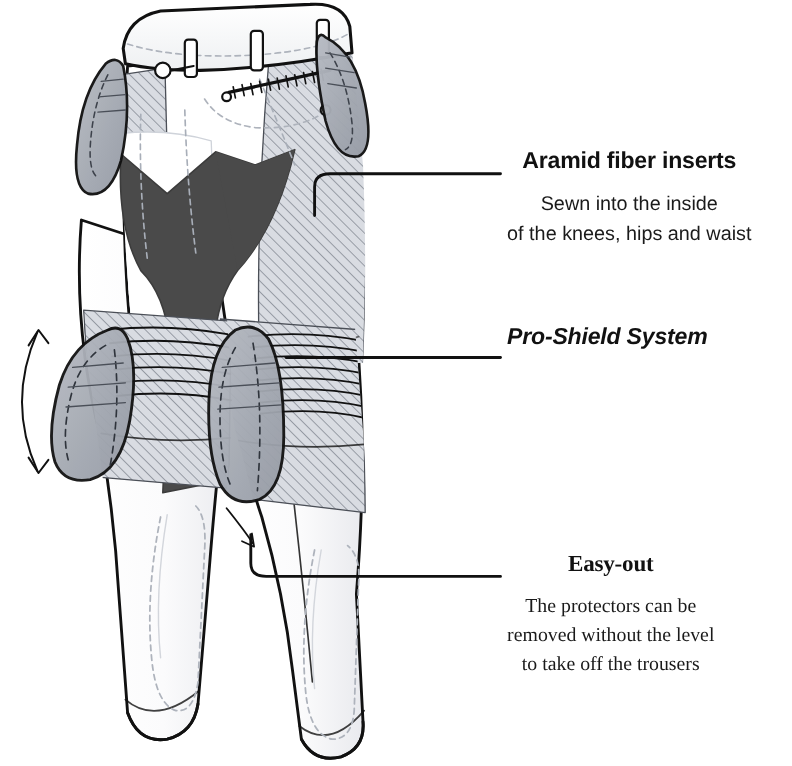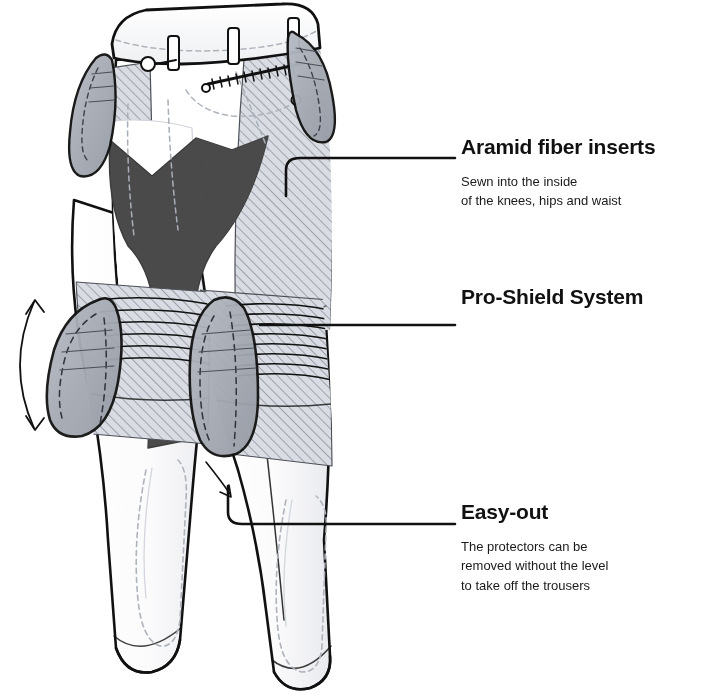"Aramid fiber inserts" #stage { text-align: none -> center }
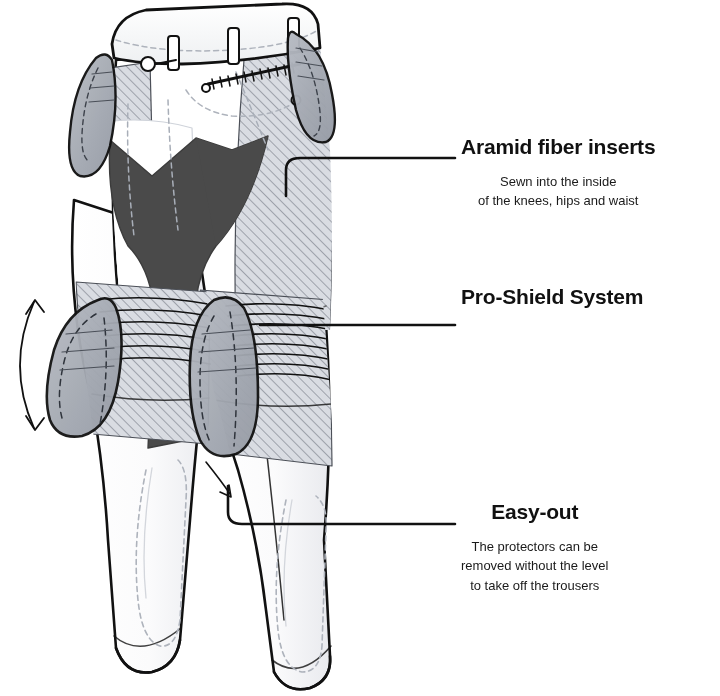"Sewn into the inside" .callout .c-body { font-size: 13px -> 18px }
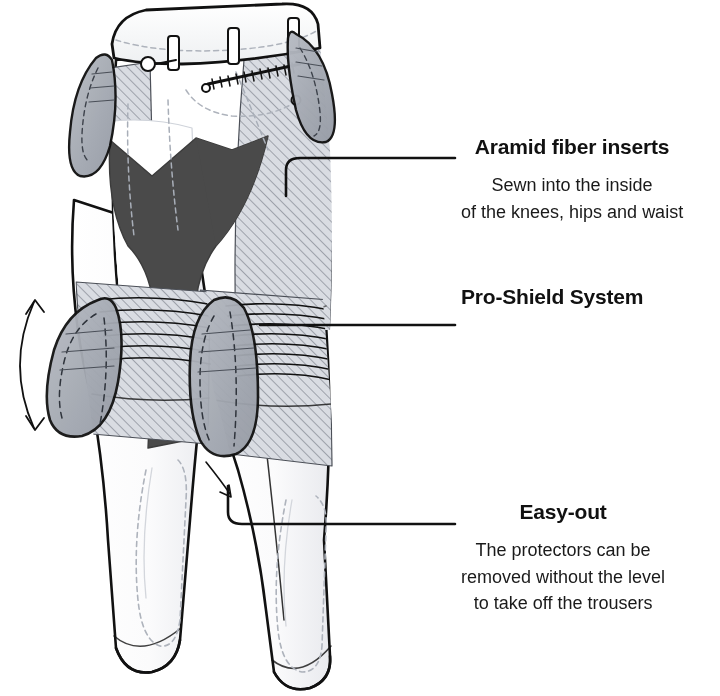"Pro-Shield System" #callout-1 { font-style: none -> italic; top: 285px -> 295px }
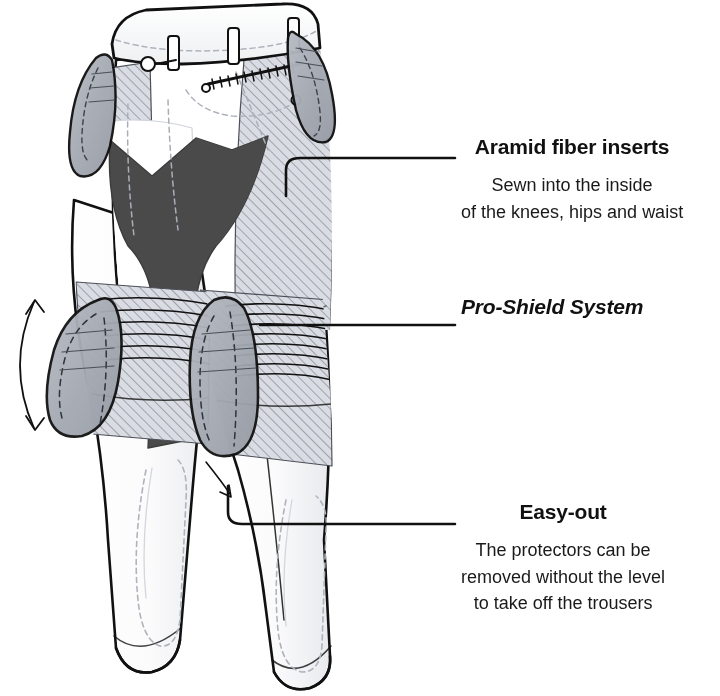"Easy-out" #callout-2 { font-family: none -> Liberation Serif, serif }
